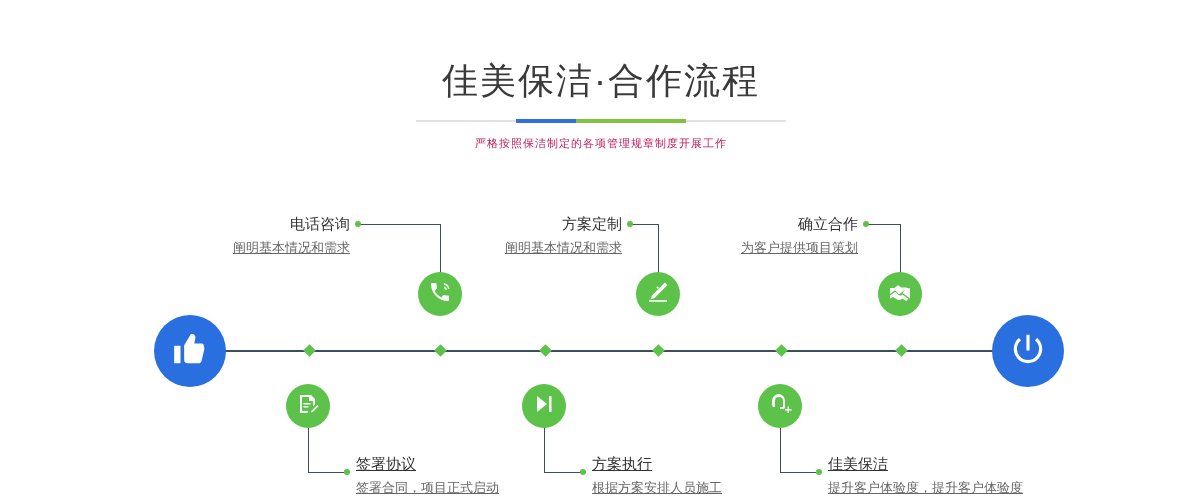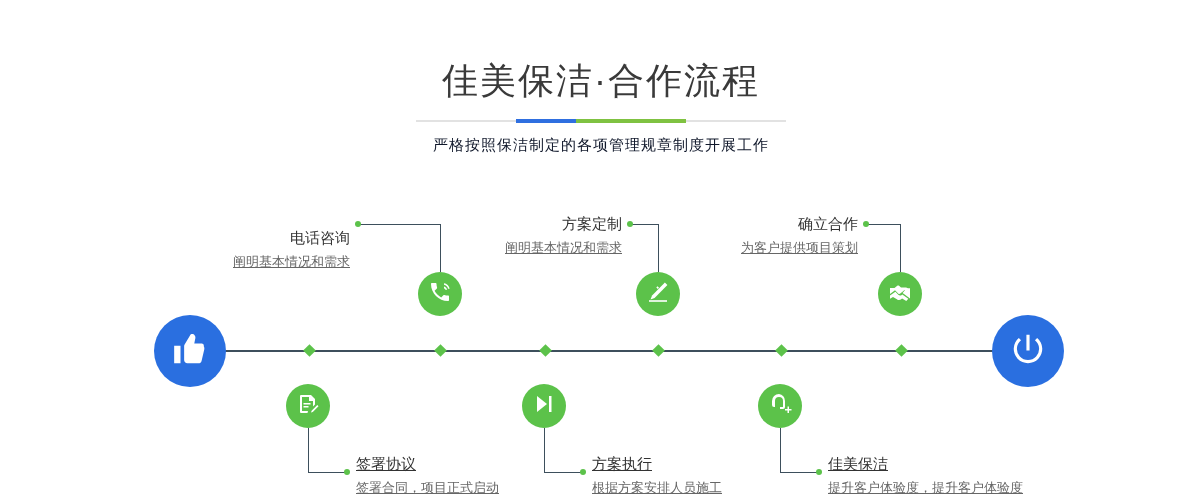"严格按照保洁制定的各项管理规章制度开展工作" .subtitle { color: #0f172a -> #be185d; font-size: 15px -> 11px }
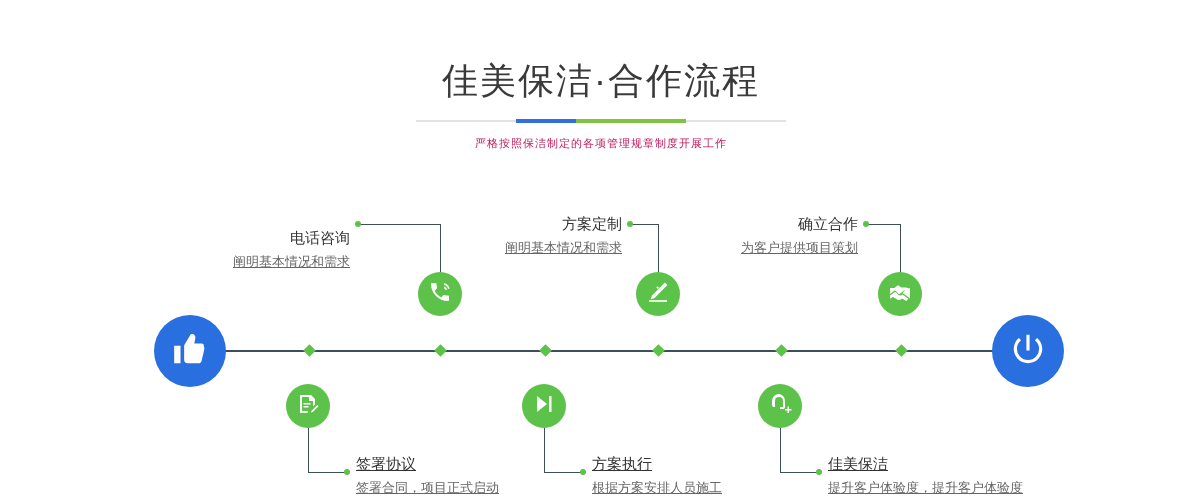"电话咨询" div.lbl { top: 200px -> 186px }
